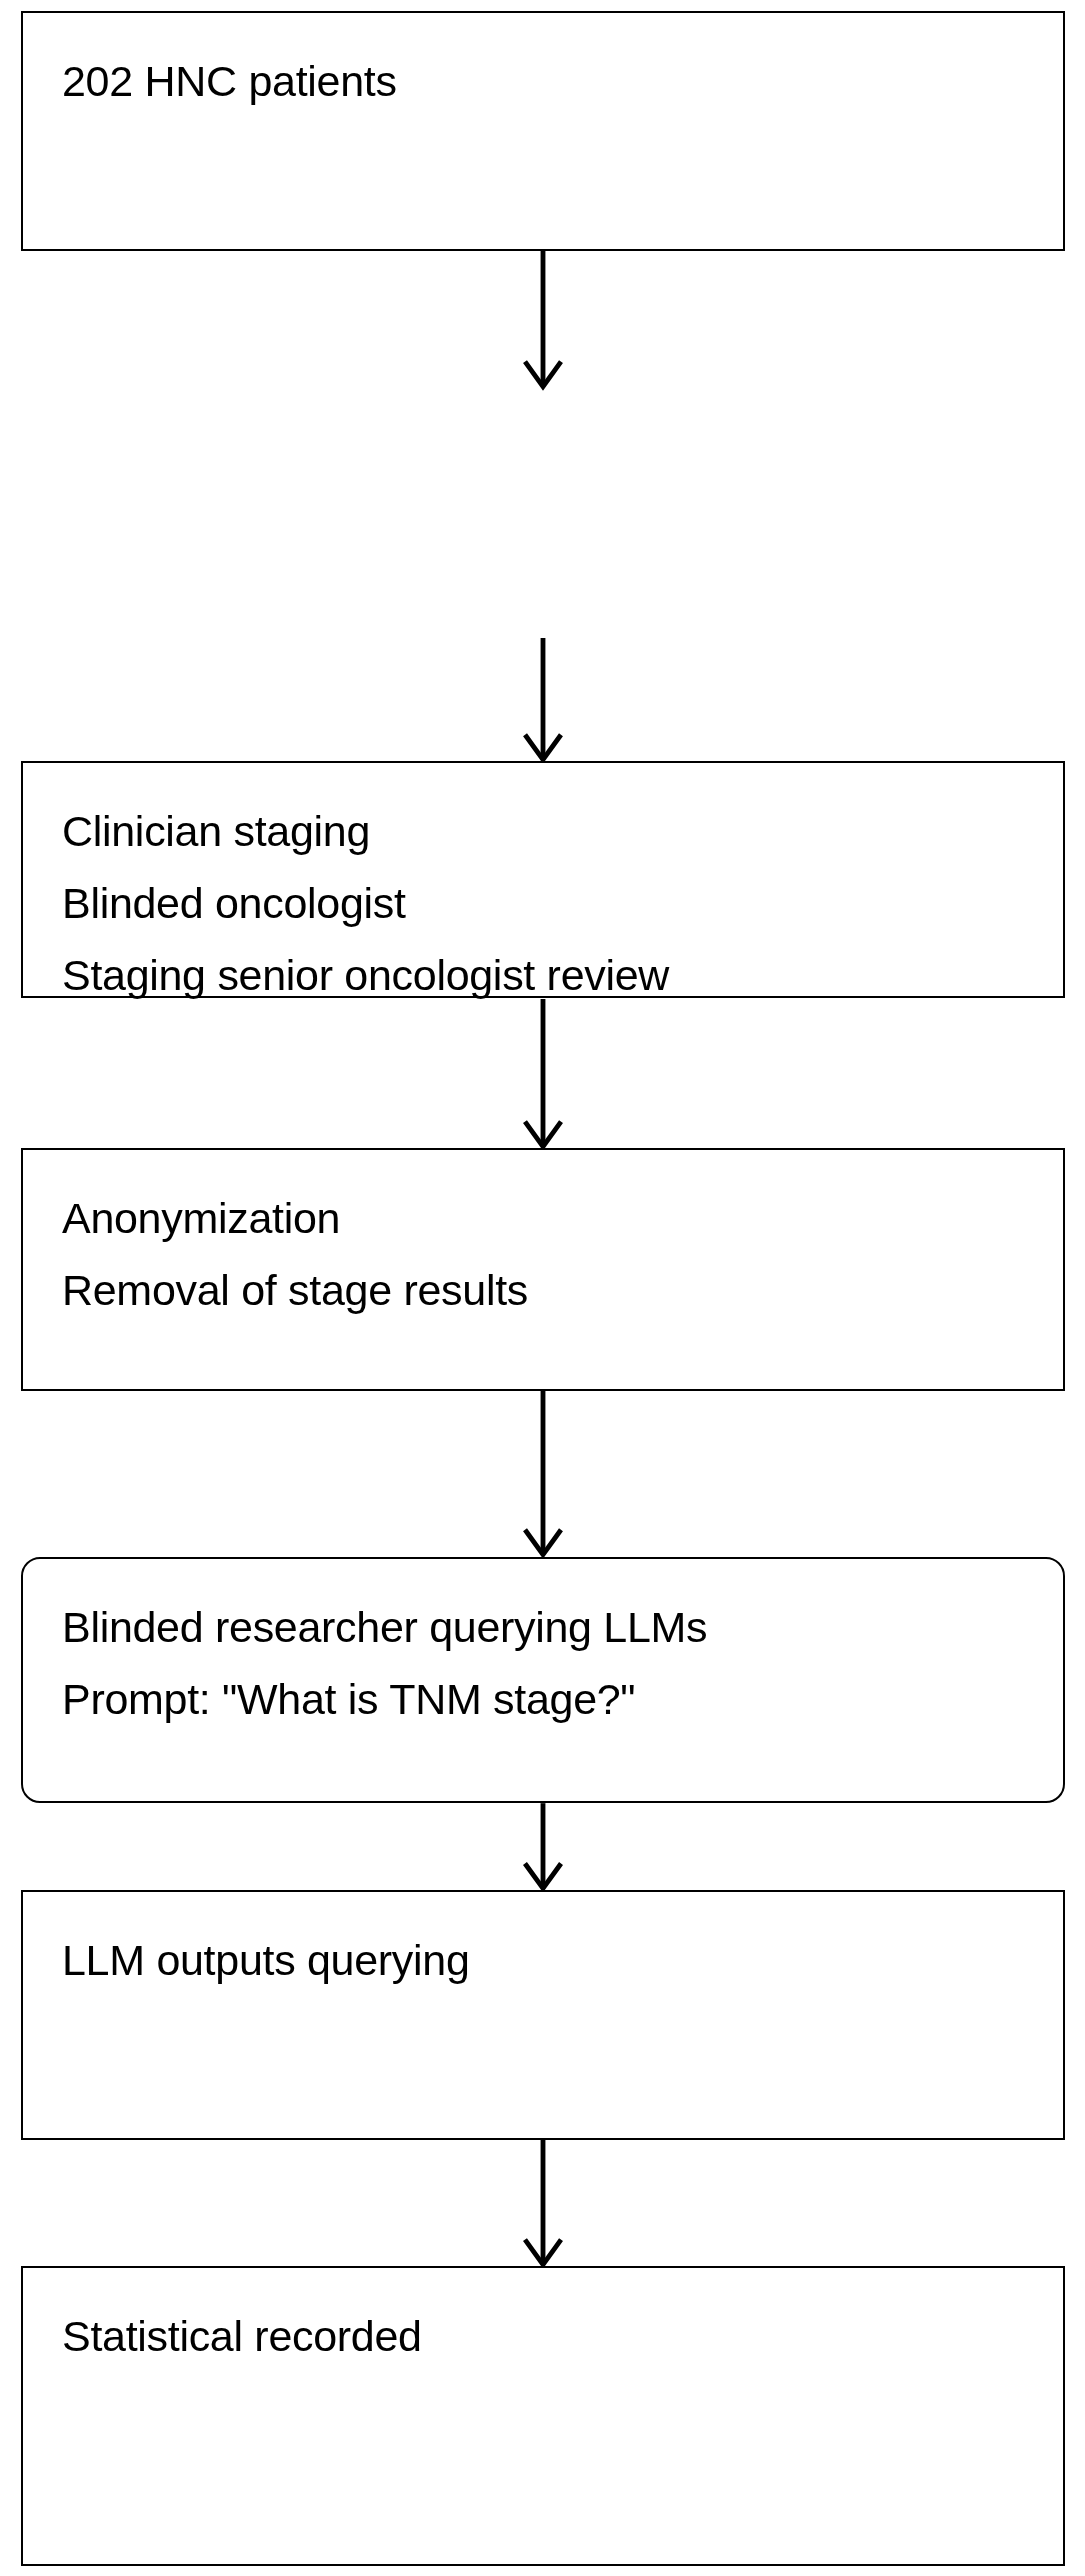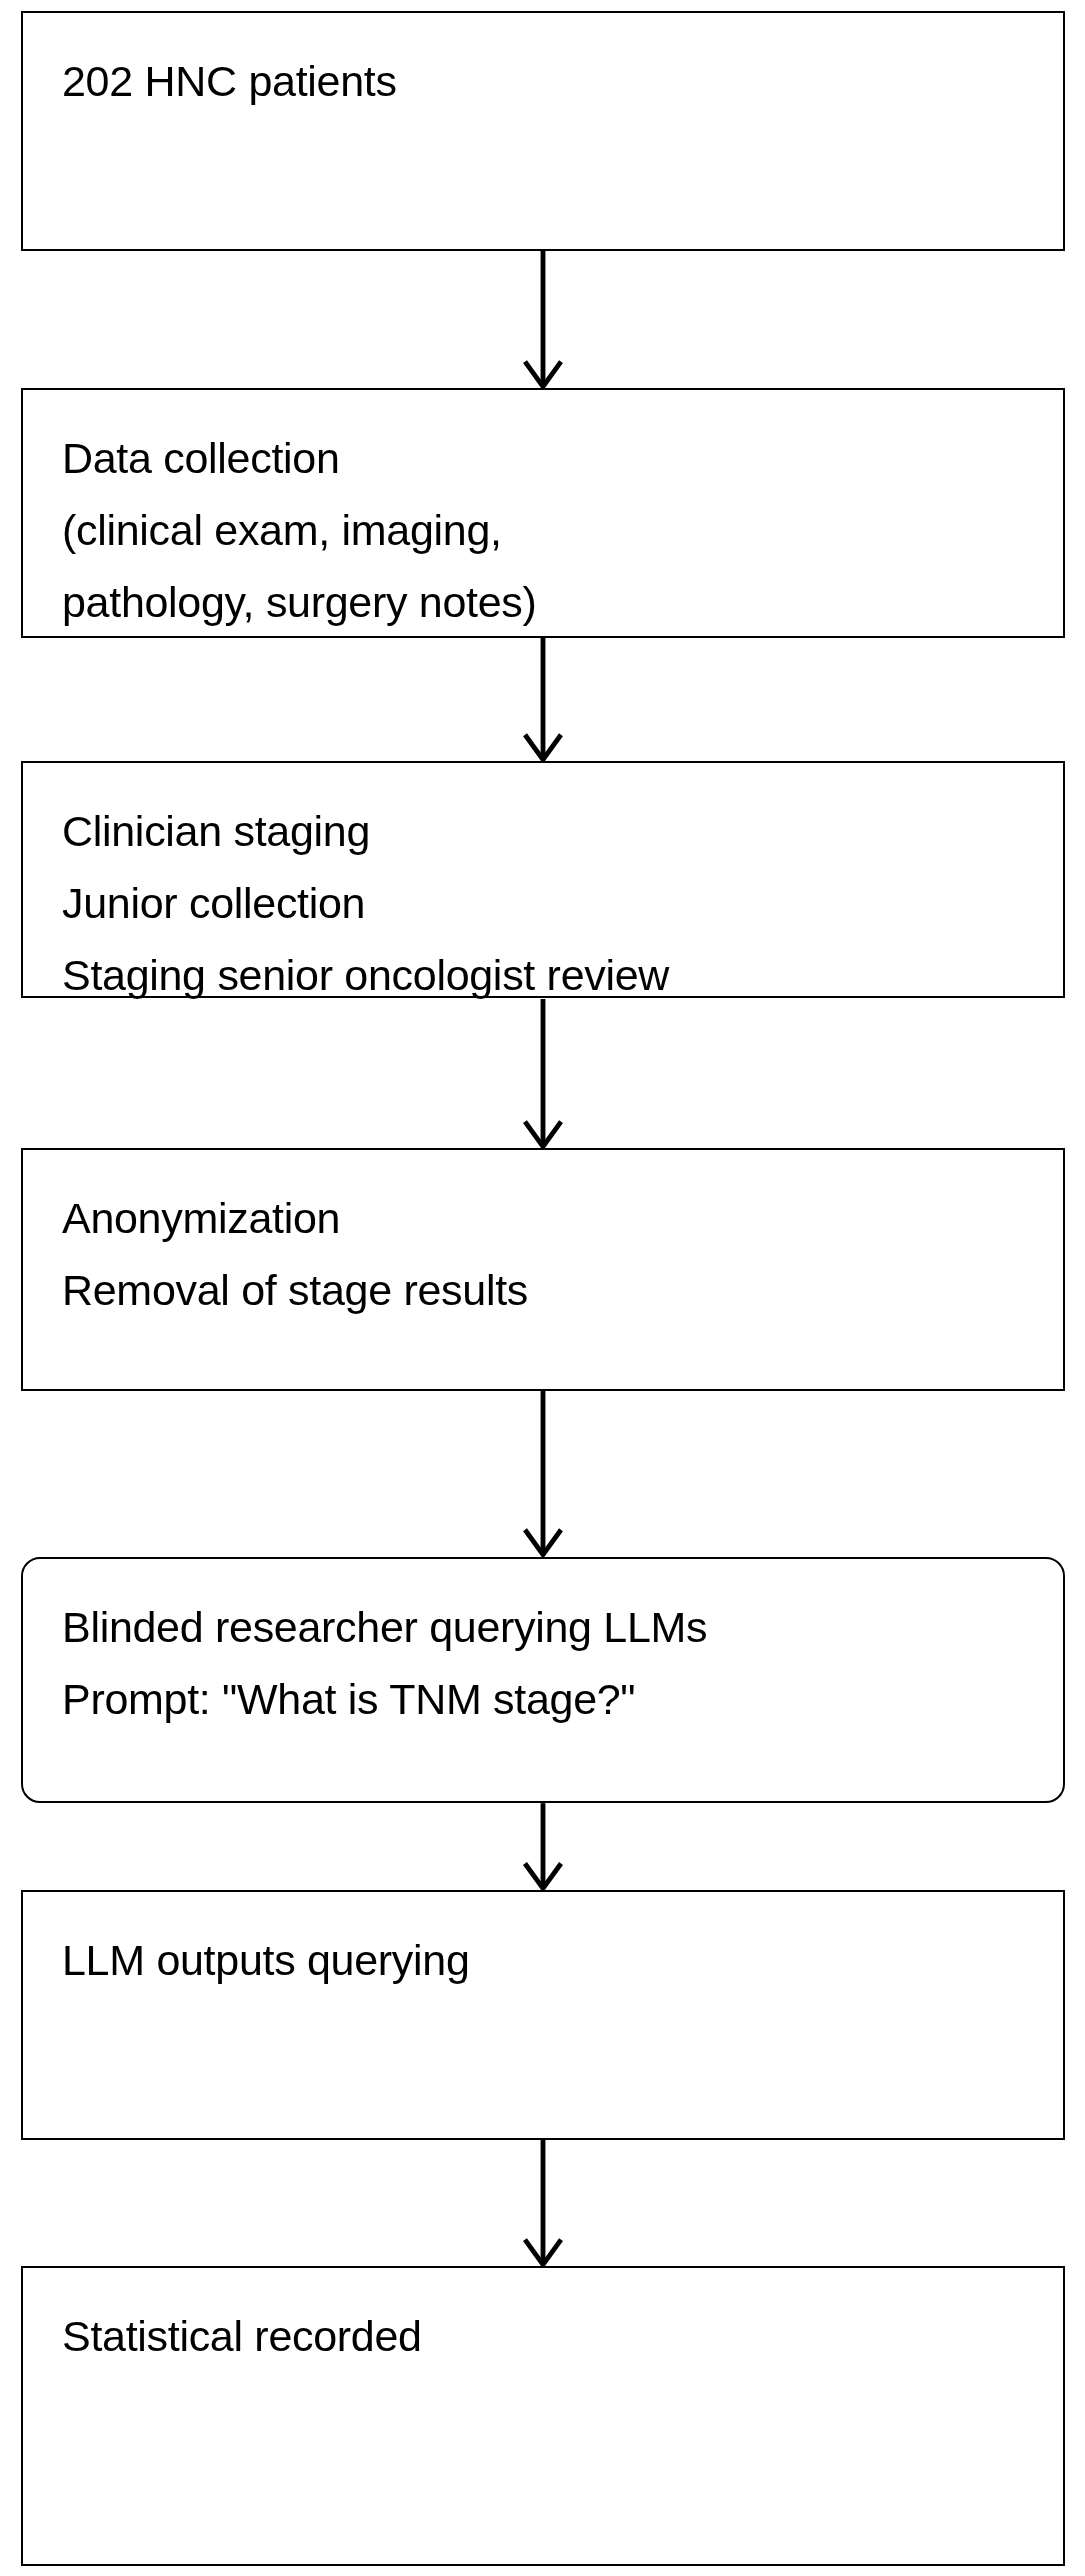"Data collection" div.node-box { html: <div> <div>Data collection (clinical exam, imaging, pathology, surgery notes)</div> </div> -> none }
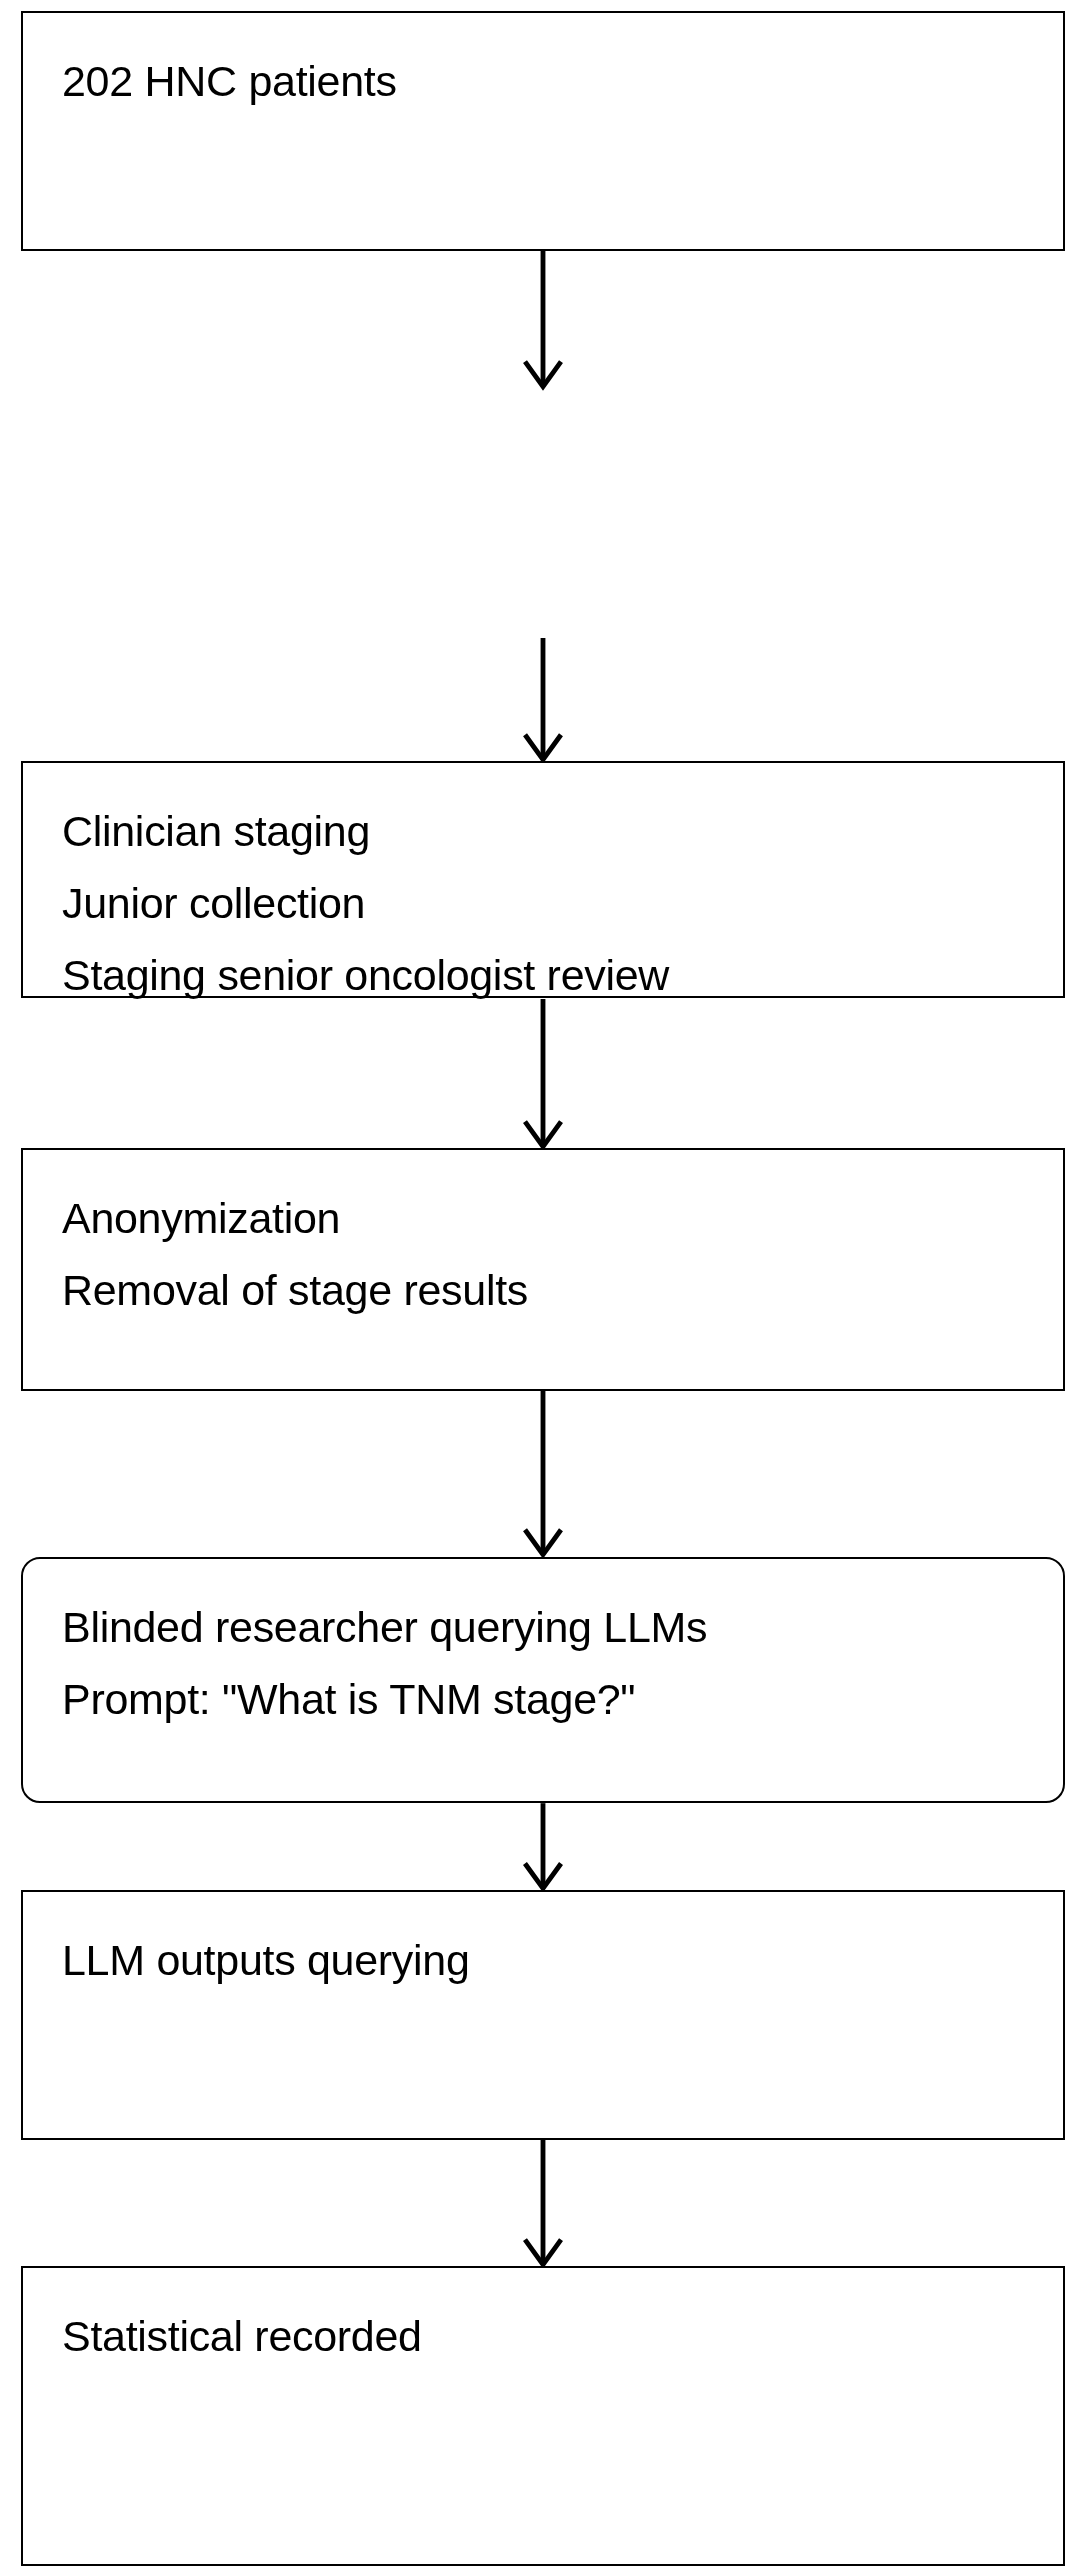"Clinician staging" div.node-text { text: Junior collection -> Blinded oncologist }
